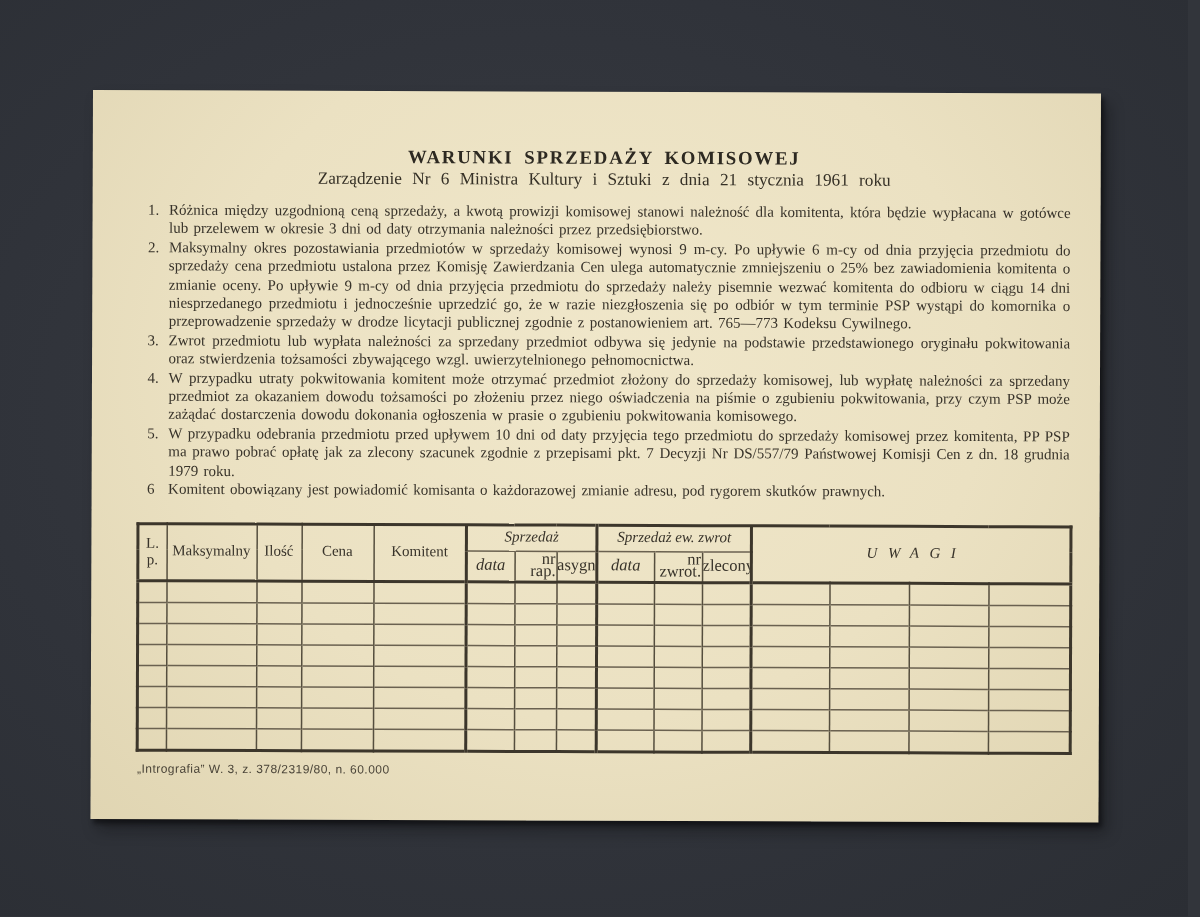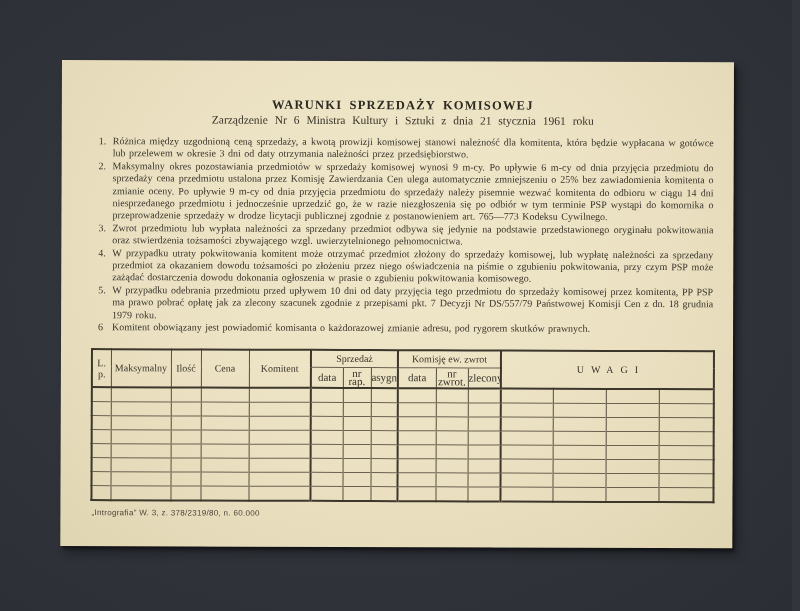"Sprzedaż" table.commission th.bl-thick, table.commission td.bl-thick { font-style: none -> italic }
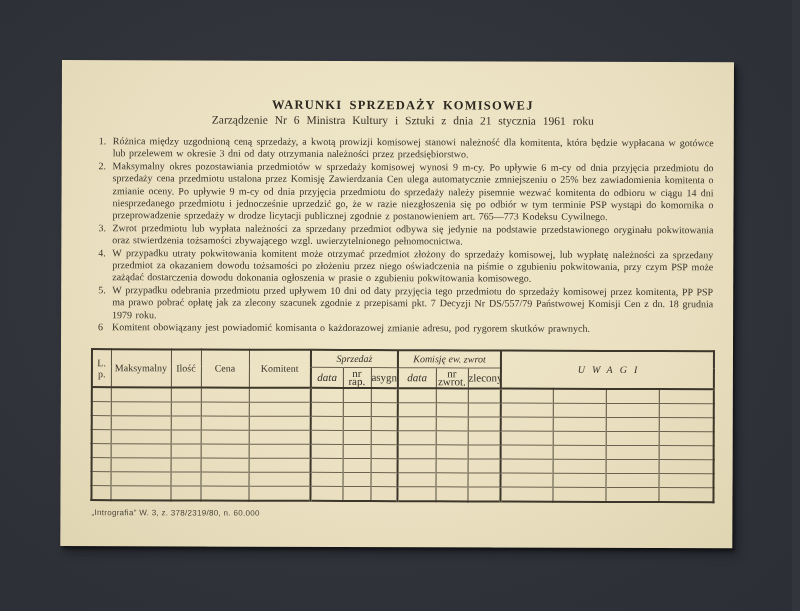"Komisję ew. zwrot" th.bl-thick { text: Komisję -> Sprzedaż }
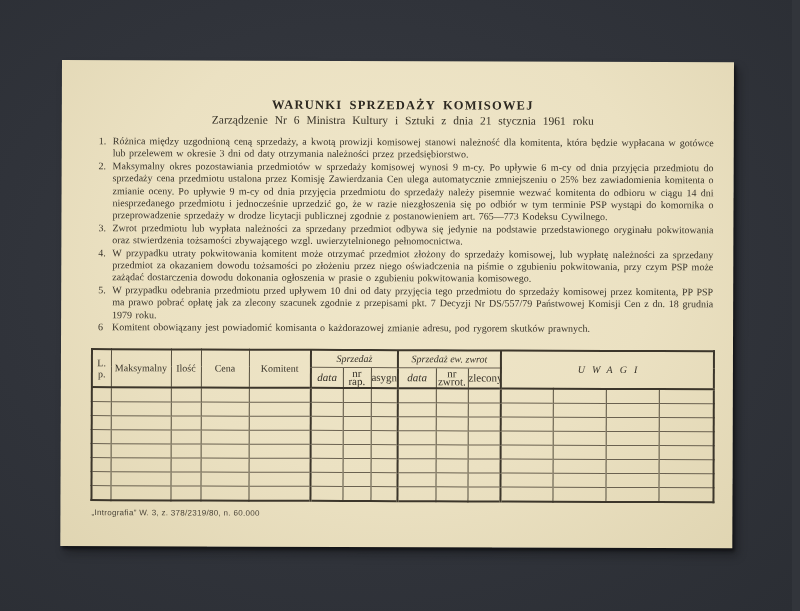"nr rap." table.commission thead th.sub-small { text-align: none -> right }
